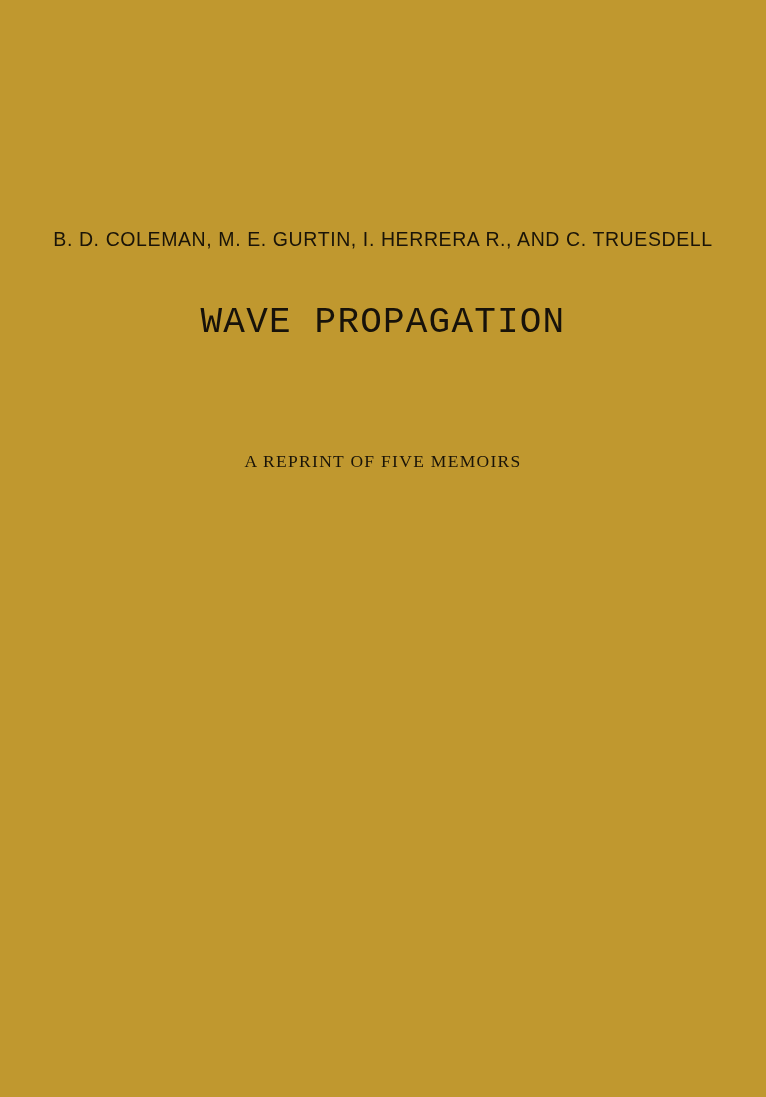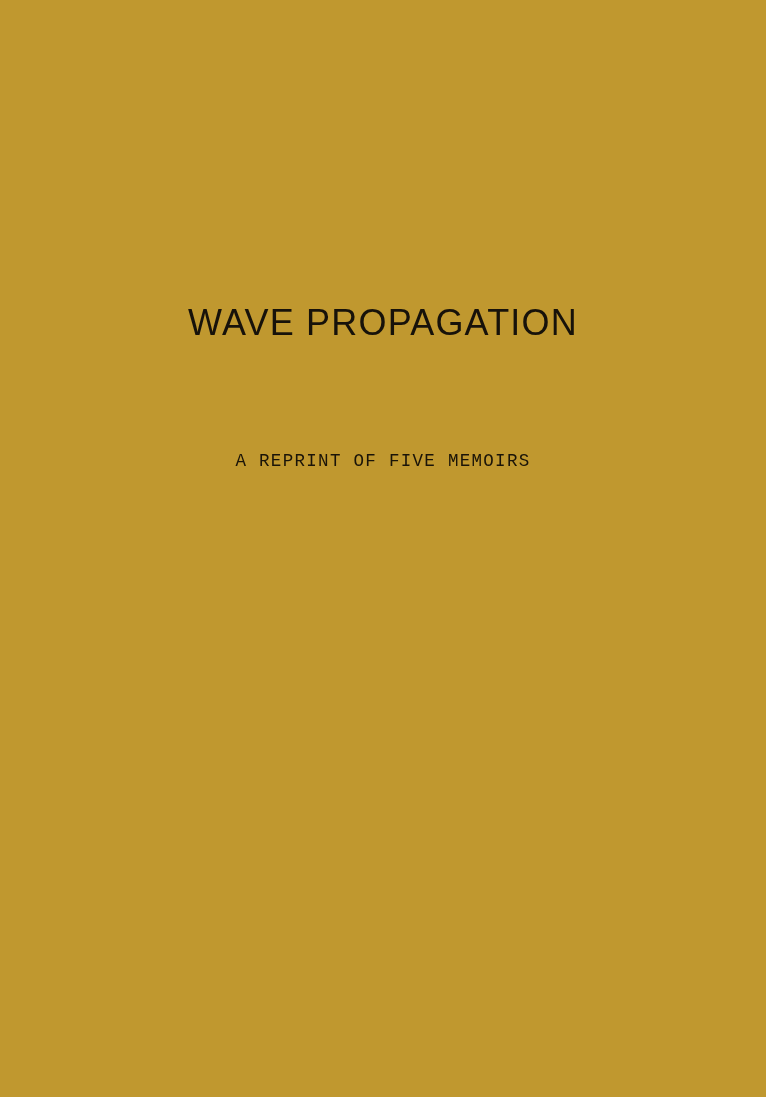"B. D. COLEMAN, M. E." div.authors { html: none -> <div>B. D. COLEMAN, M. E. GURTIN, I. HERRERA R., AND C. TRUESDELL</div> }
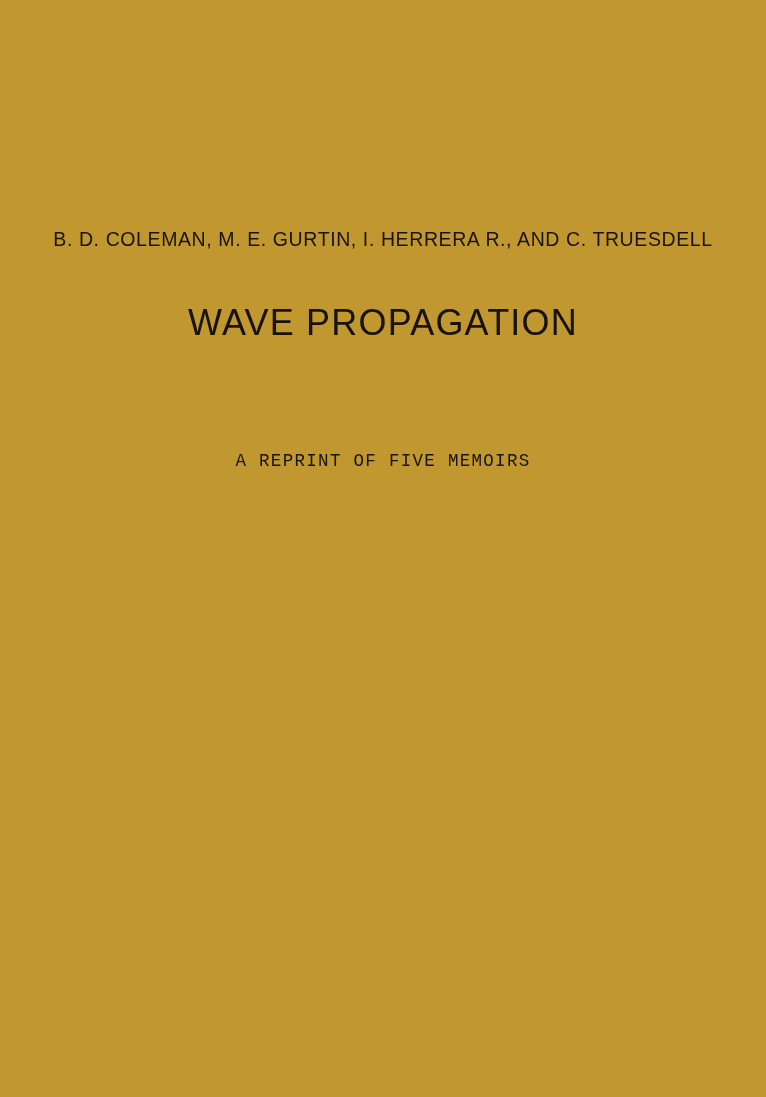"WAVE PROPAGATION" .title-line { font-family: Liberation Sans, sans-serif -> Liberation Mono, monospace }
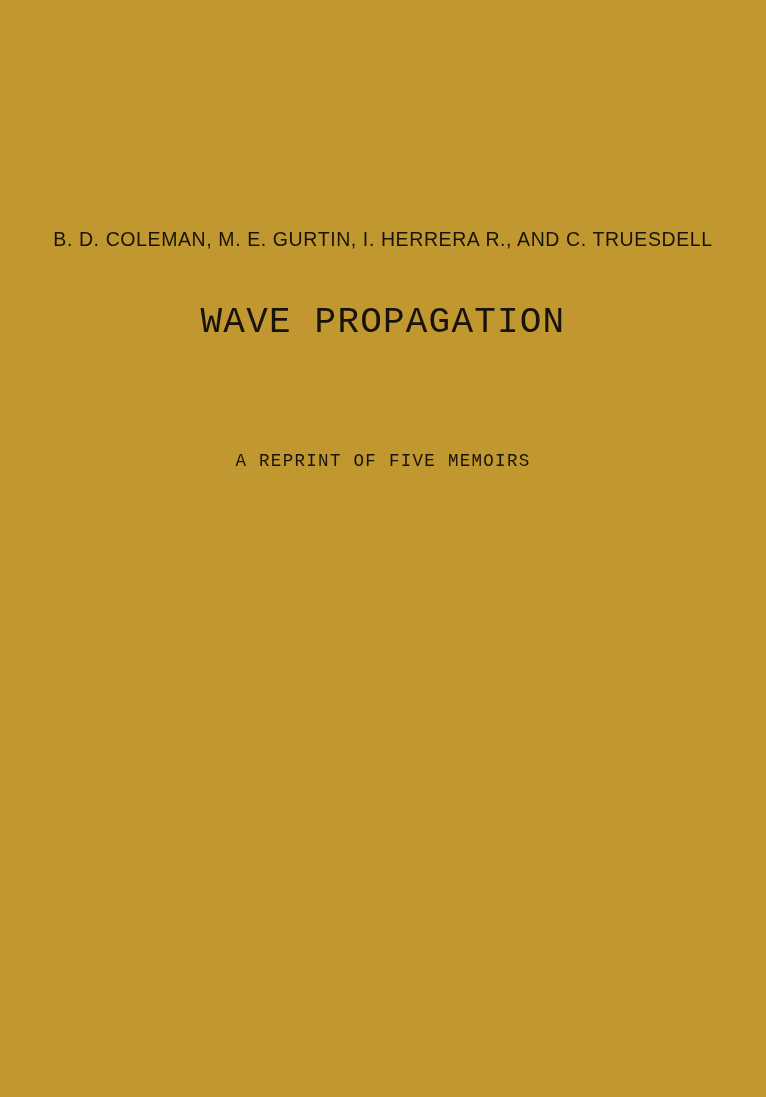"A REPRINT OF FIVE MEMOIRS" .subtitle { font-family: Liberation Mono, monospace -> Liberation Serif, serif }
